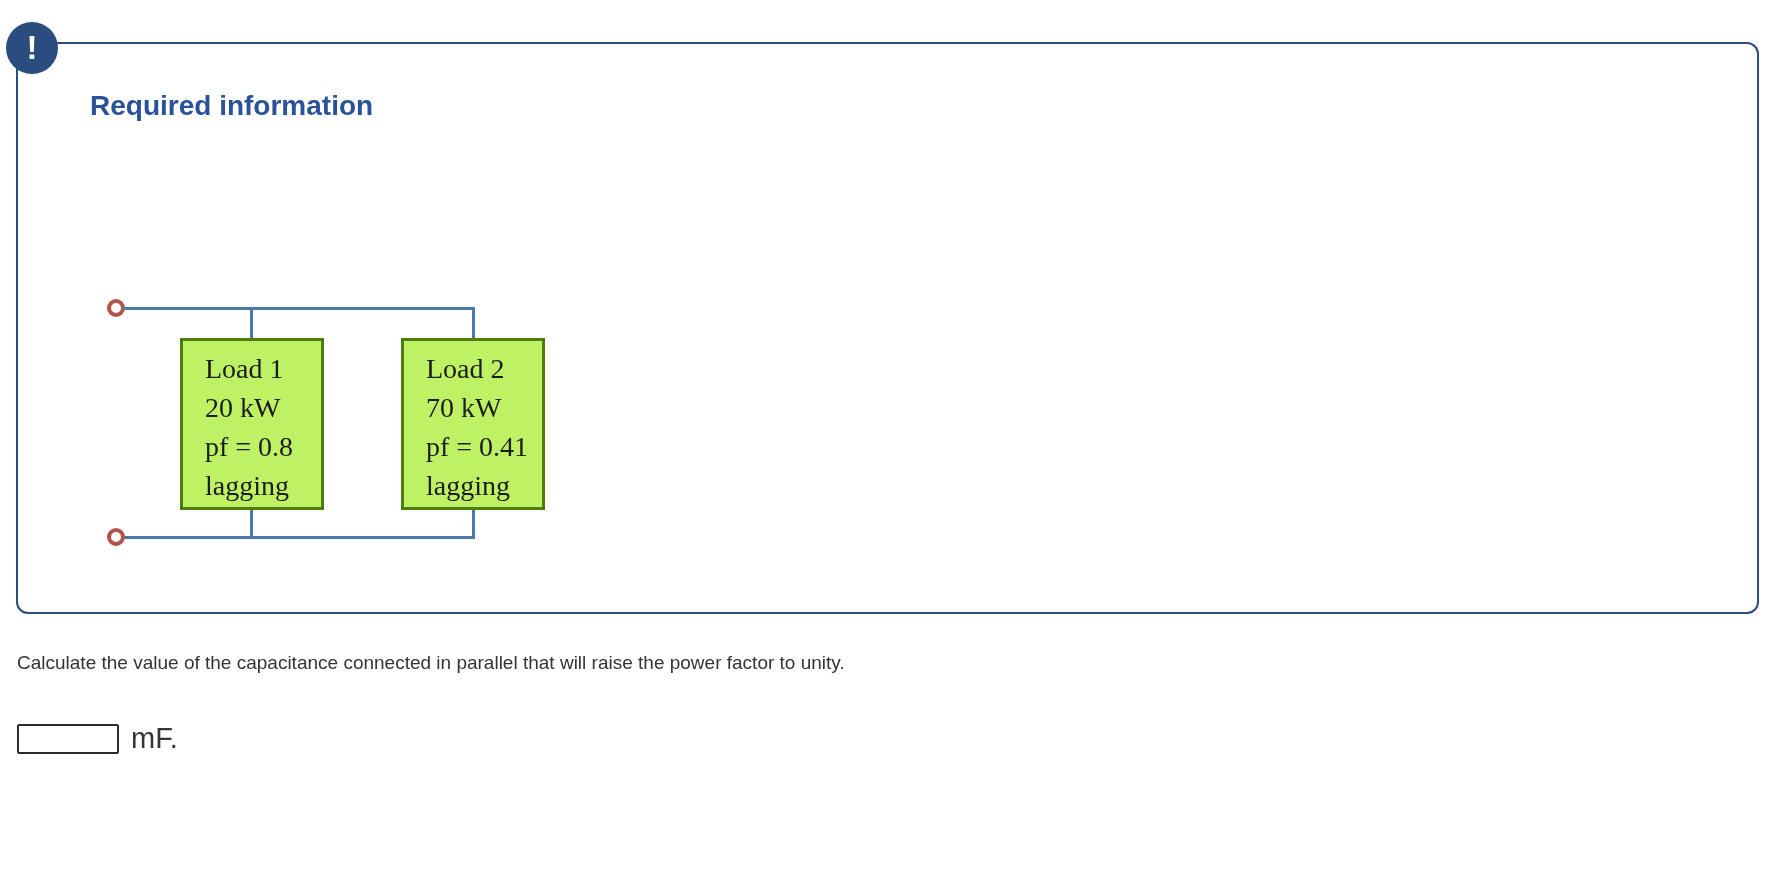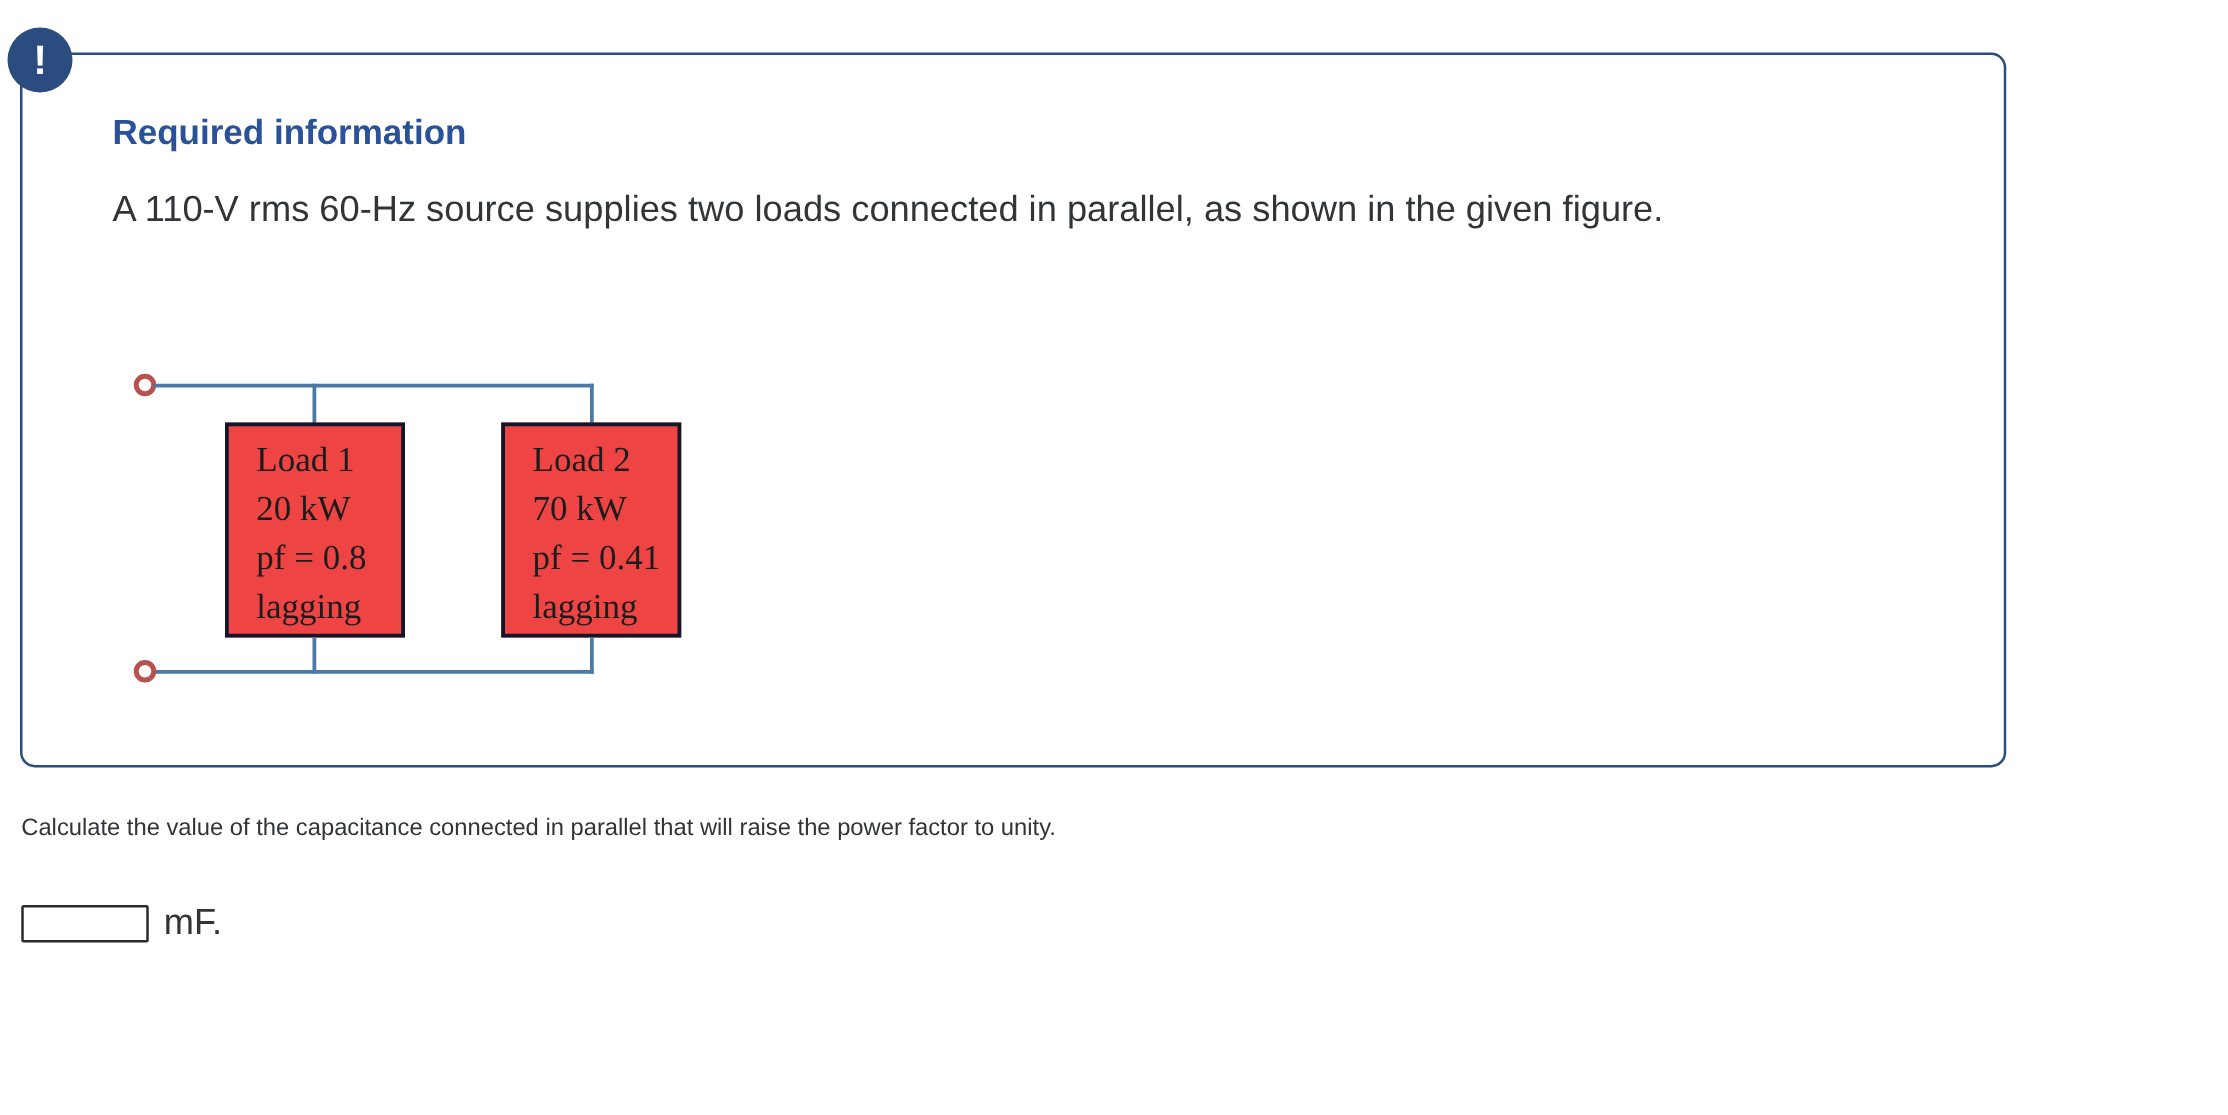"Required information" .card { width: 1589px -> 1743px }
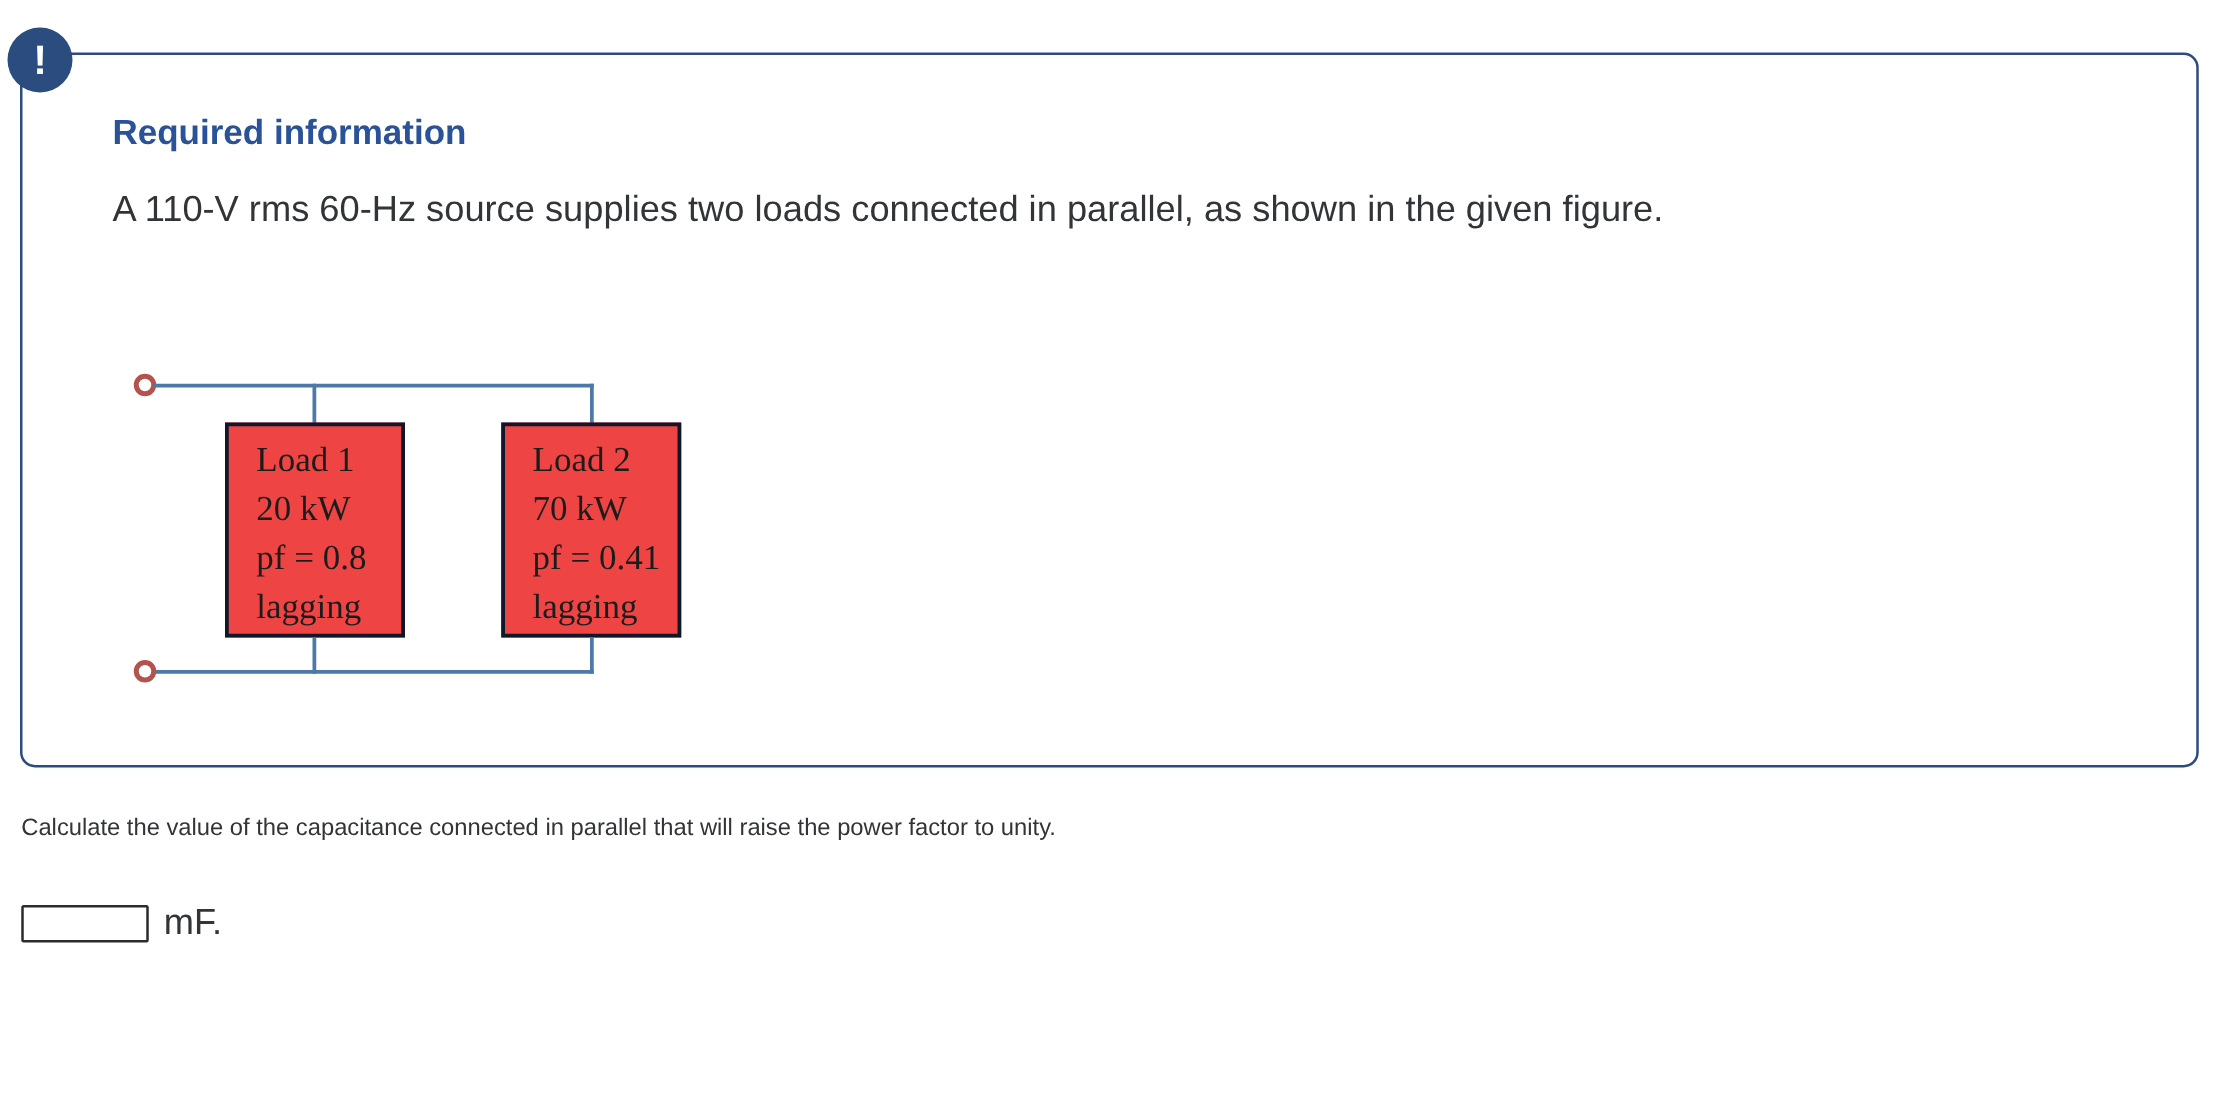"A 110-V rms 60-Hz source" div.para1 { html: <div>A 110-V rms 60-Hz source supplies two loads connected in parallel, as shown in the given figure.</div> -> none }
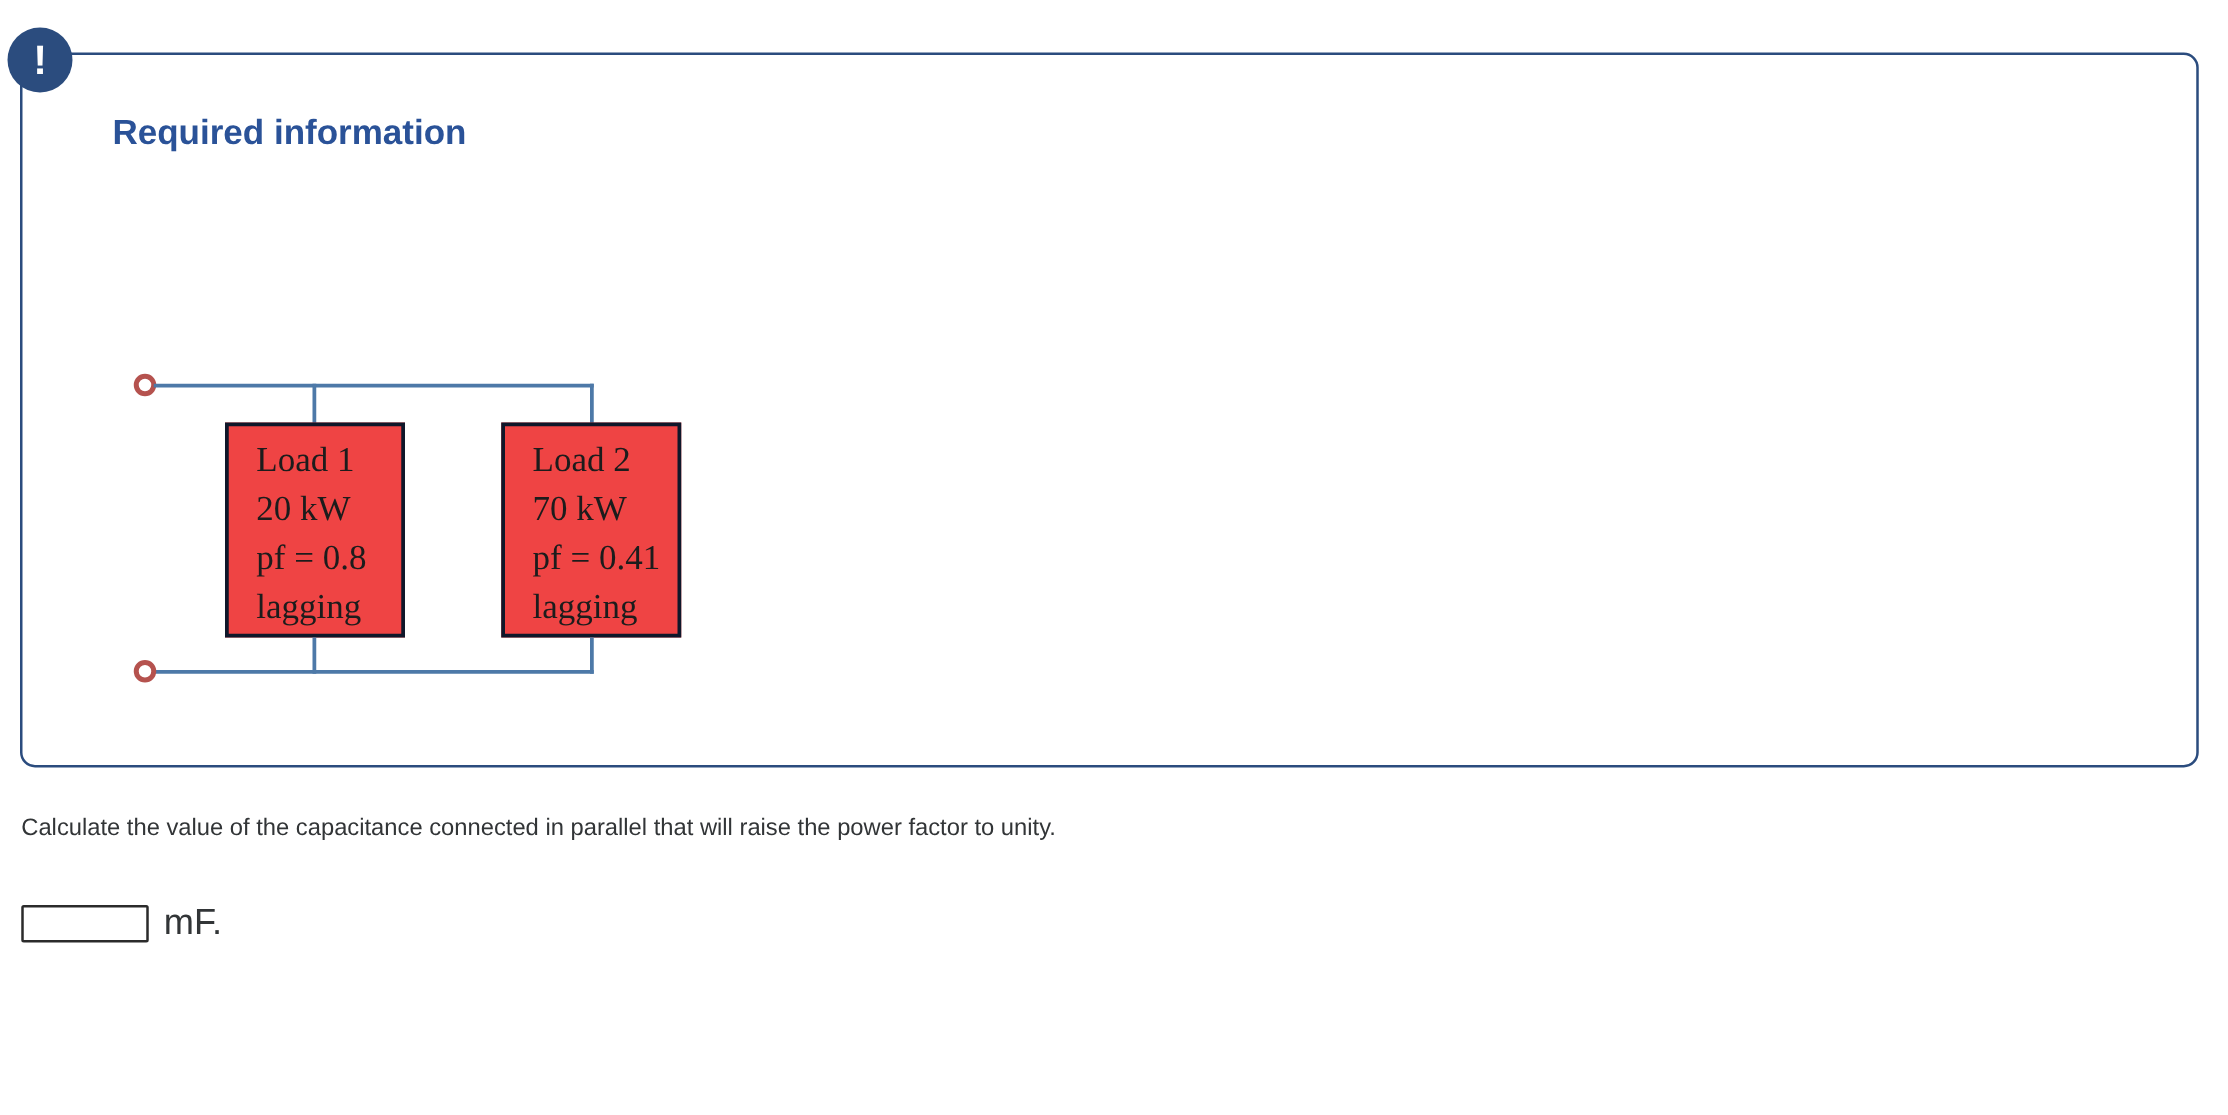"Load 1" .load-box { background: #ef4444 -> #bef264; border: 3px solid #0f172a -> 3px solid #4d7c0f }
